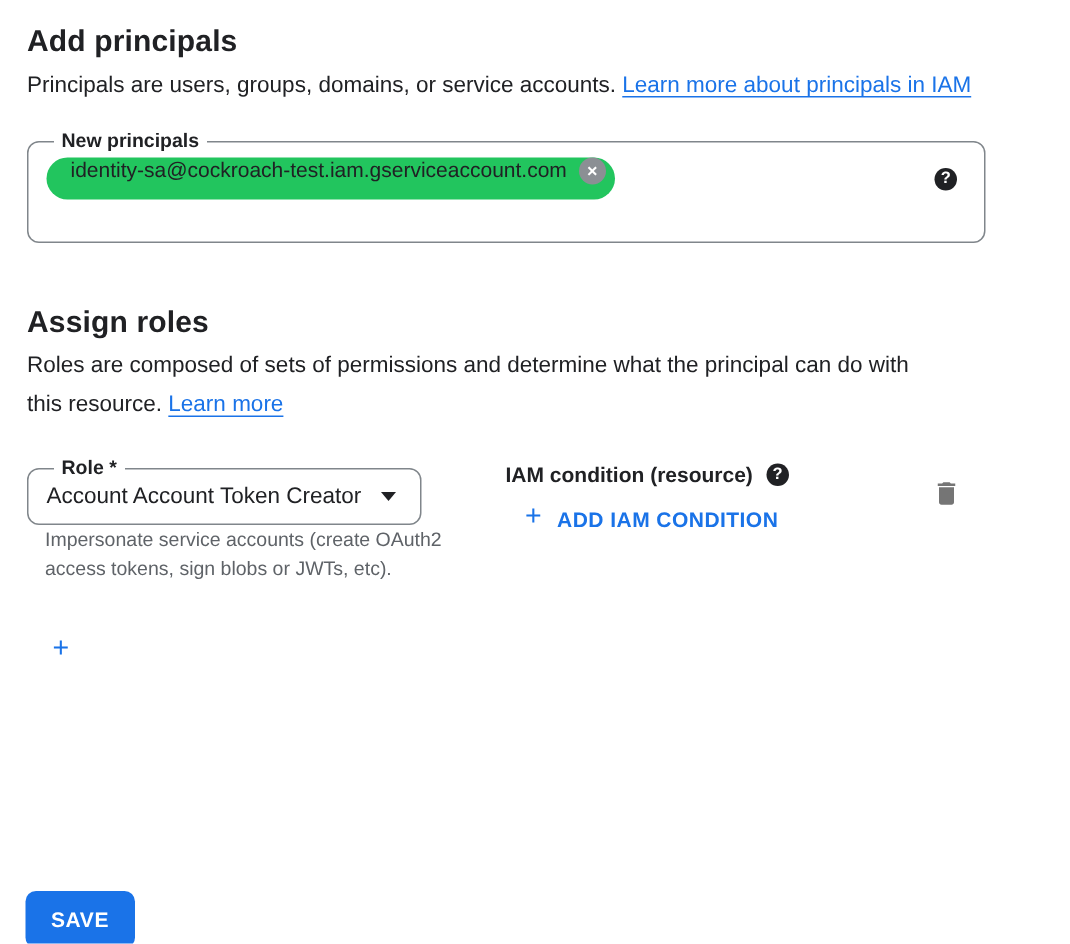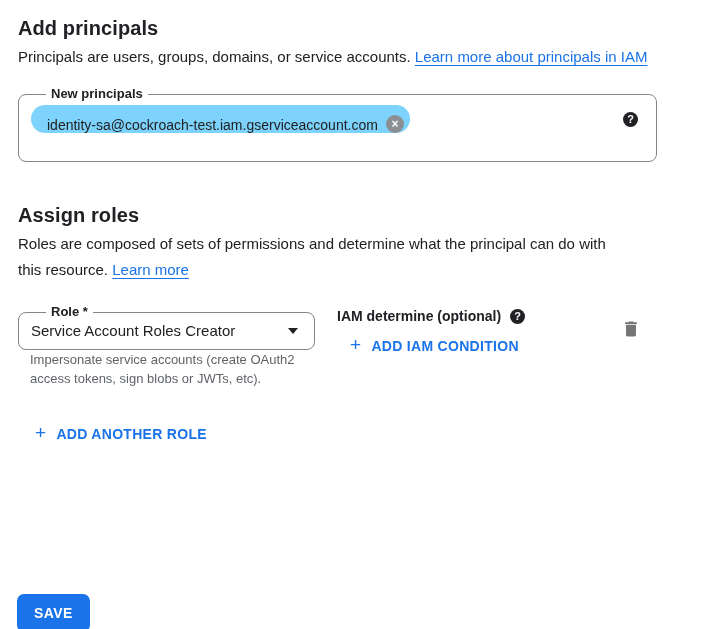"New principals" fieldset.outlined legend { margin-left: 15px -> 5px }
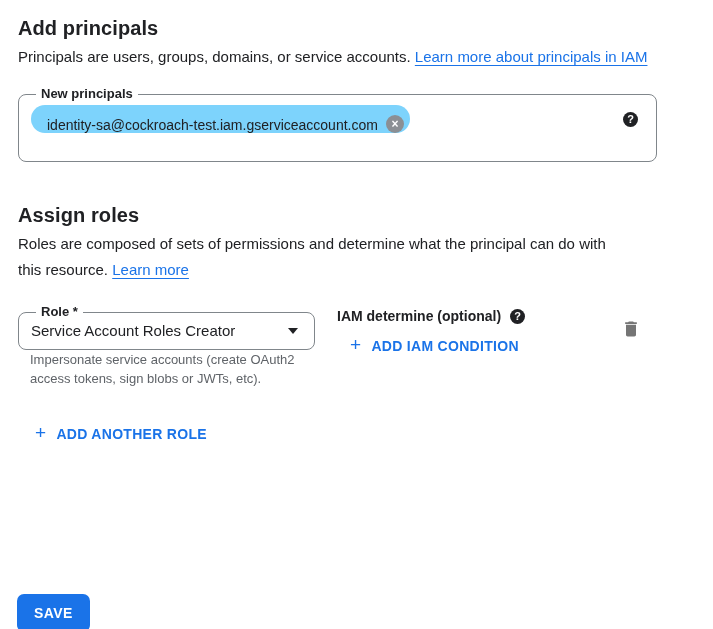"identity-sa@cockroach-test.iam.gservicea" .chip { align-items: flex-end -> flex-start; background: #7dd3fc -> #22c55e }
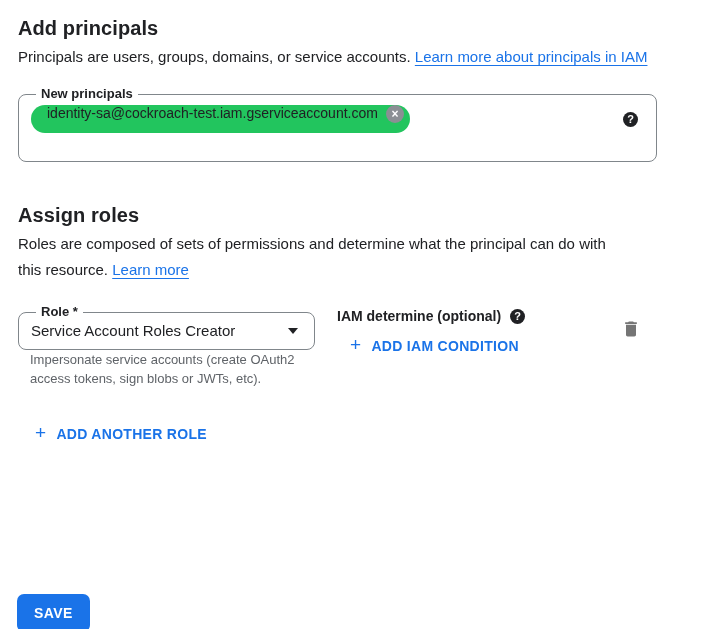"Role *" .role-field { width: 297px -> 263px }
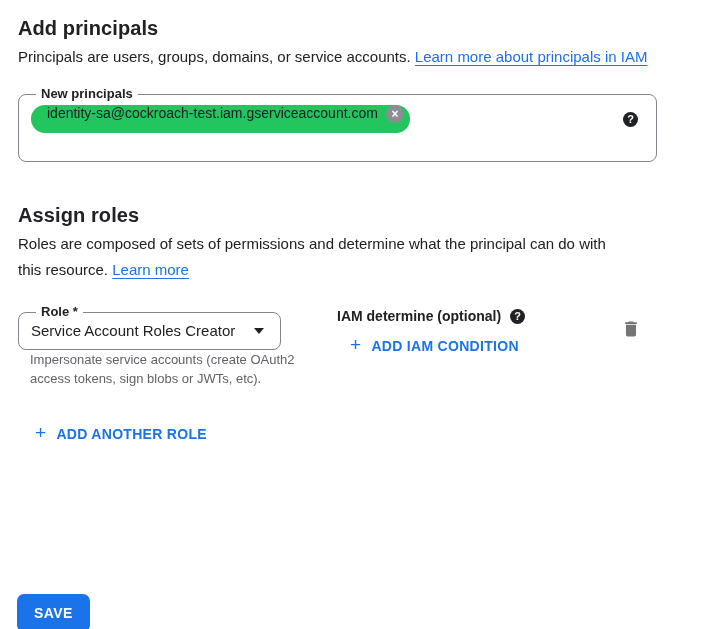"IAM determine (optional)" span.condition-label { text: determine (optional -> condition (resource }
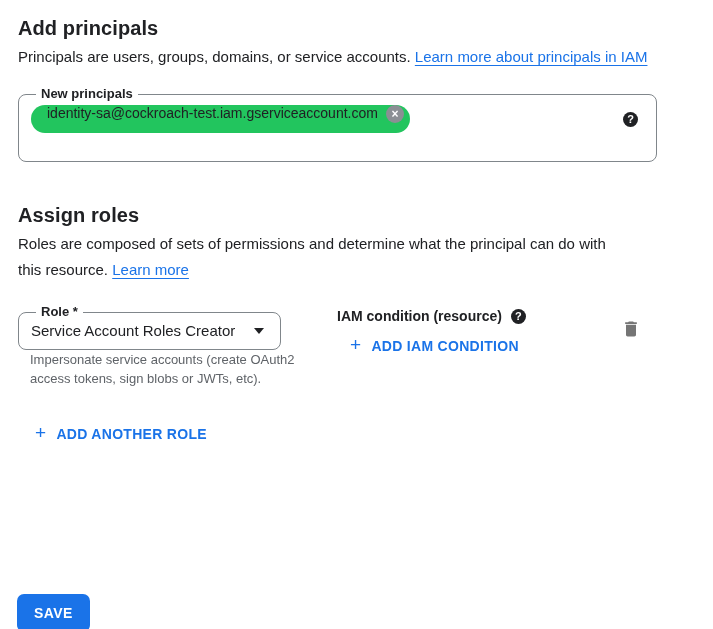"Service Account Roles Creator" span.role-value { text: Service Account Roles -> Account Account Token }
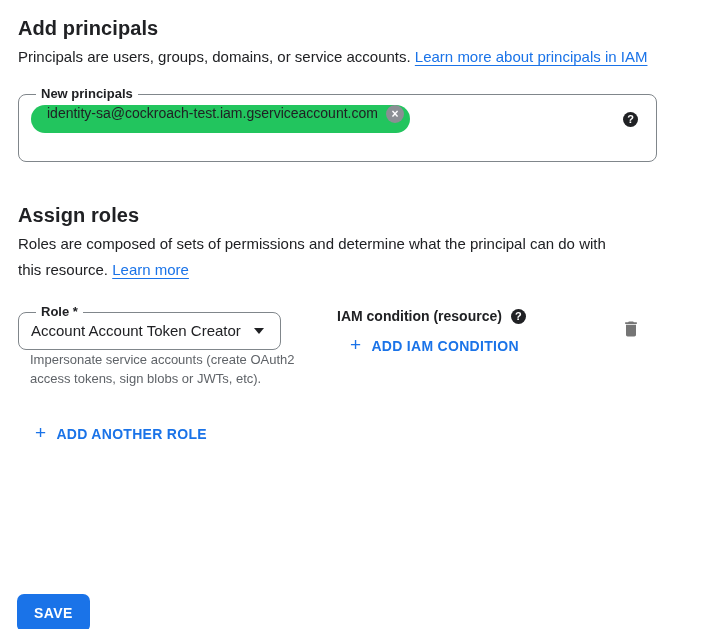"ADD ANOTHER ROLE" span { html: <span>ADD ANOTHER ROLE</span> -> none }
